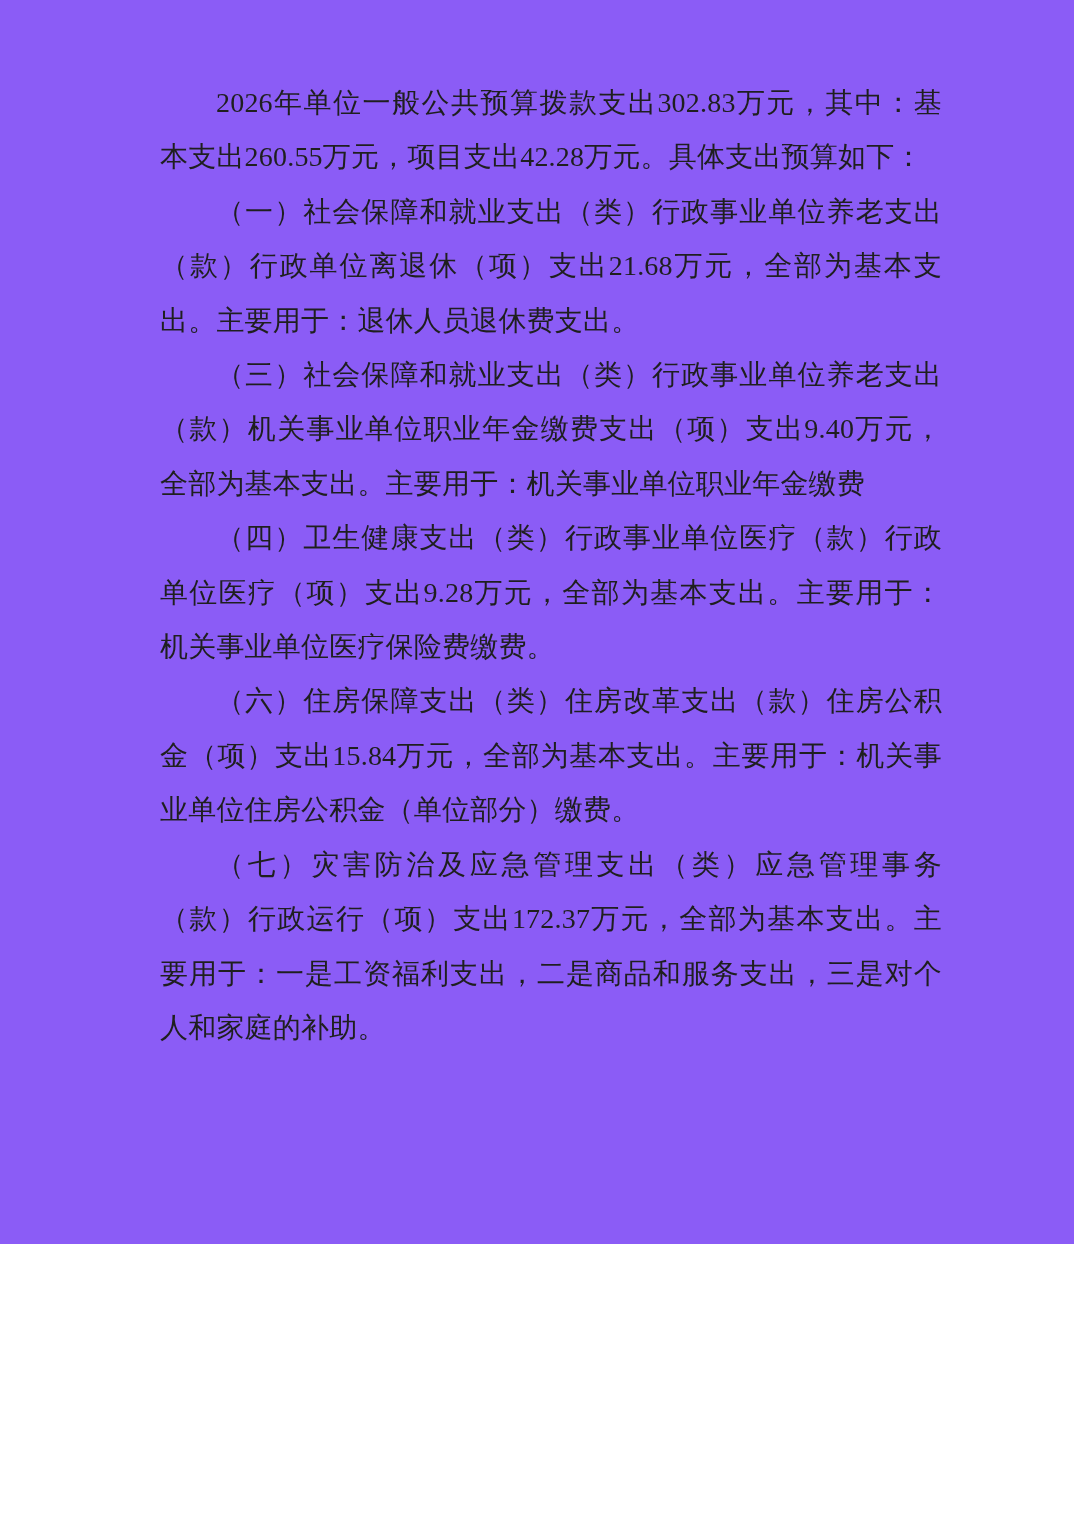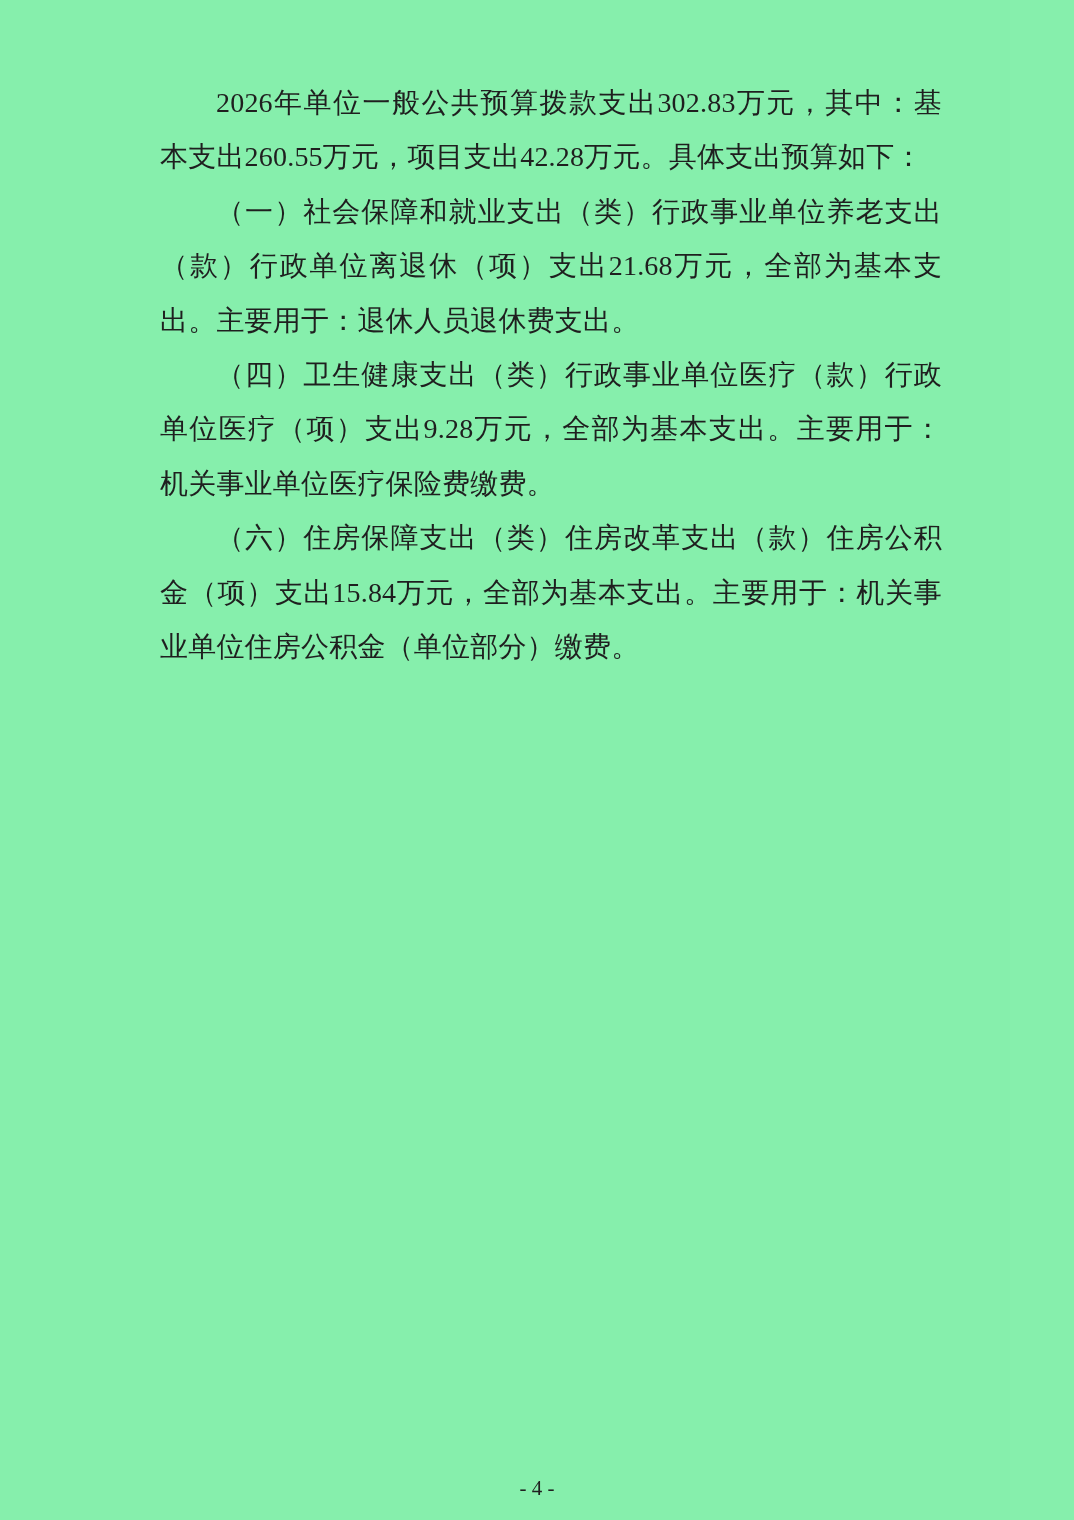"2026年单位一般公共预算拨款支出302.83万元，其中：基本支出260.55万" .page { background: #86efac -> #8b5cf6; height: 1520px -> 1244px }
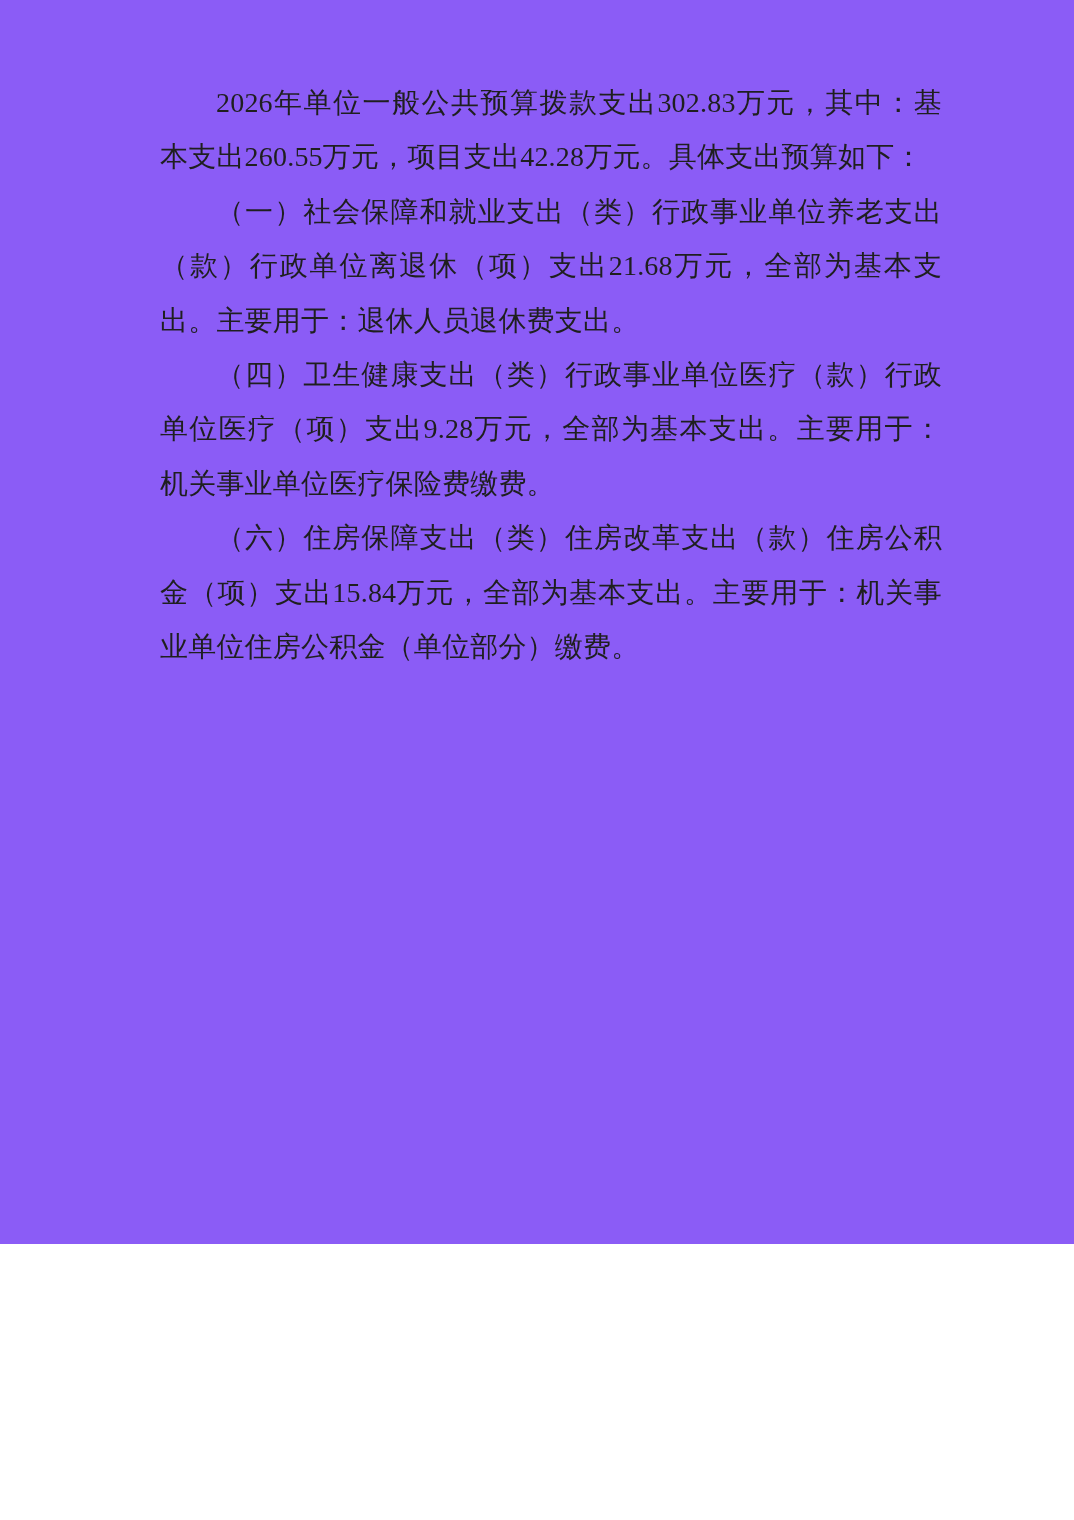"（三）社会保障和就业支出（类）行政事业单位养老支出（款）机关事业单位职业年金缴费" p { html: none -> <p>（三）社会保障和就业支出（类）行政事业单位养老支出（款）机关事业单位职业年金缴费支出（项）支出9.40万元，全部为基本支出。主要用于：机关事业单位职业年金缴费</p> }
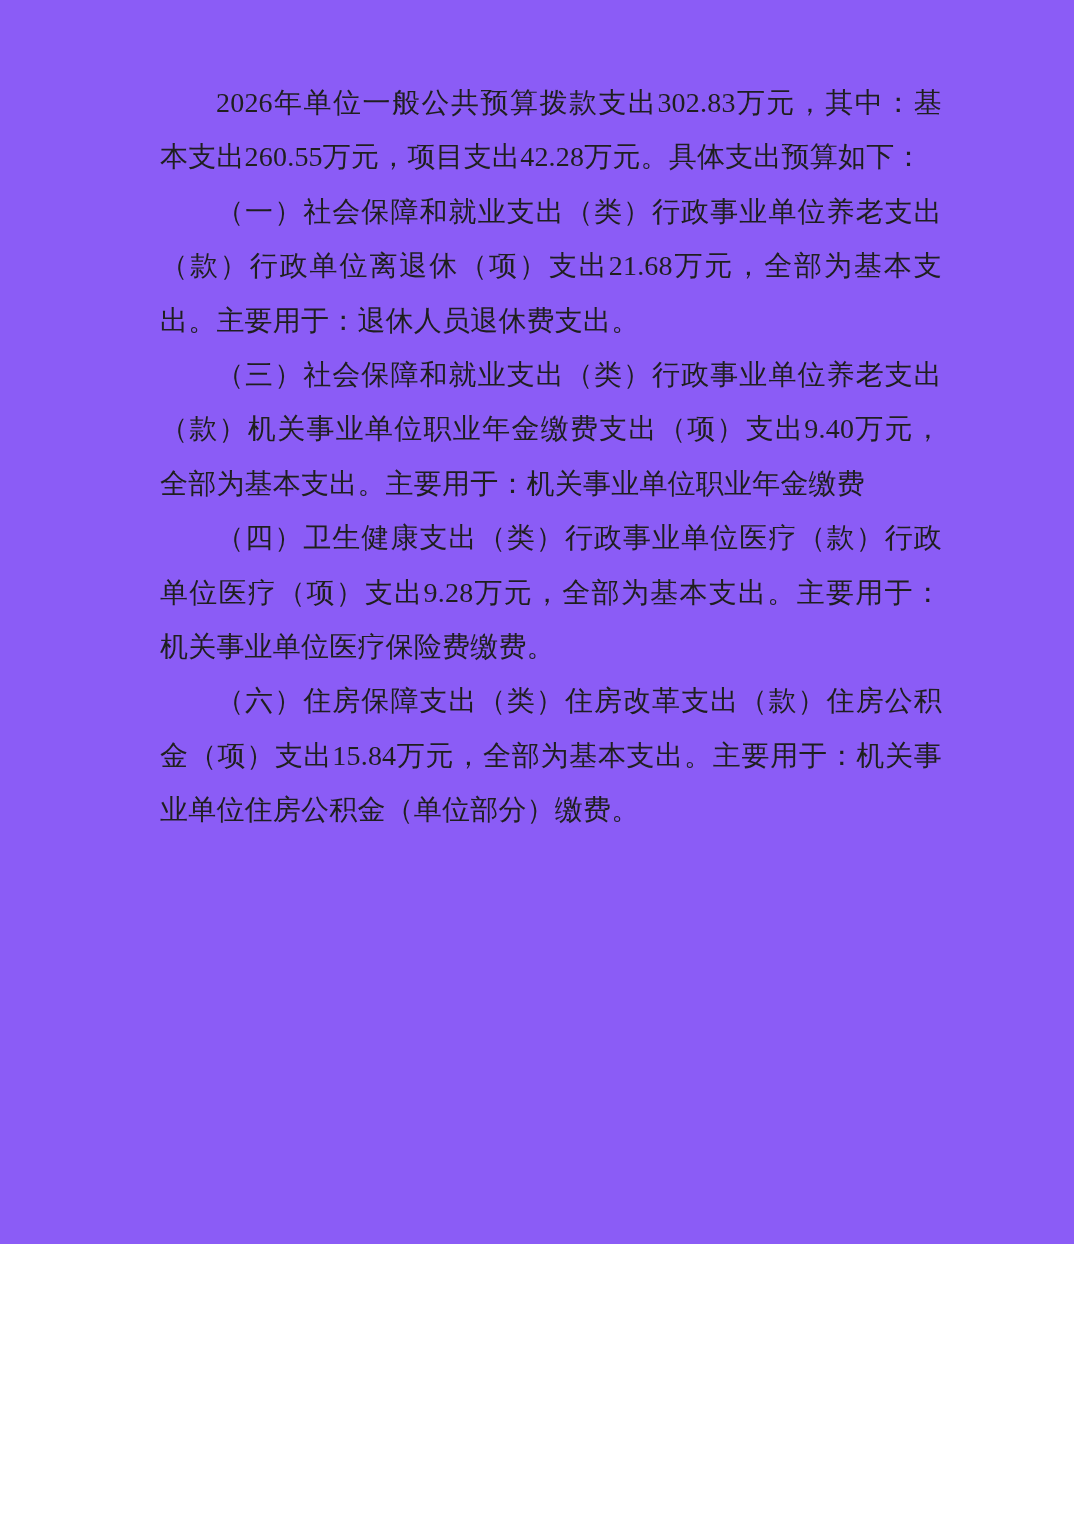"（七）灾害防治及应急管理支出（类）应急管理事务（款）行政运行（项）支出172.3" p { html: none -> <p>（七）灾害防治及应急管理支出（类）应急管理事务（款）行政运行（项）支出172.37万元，全部为基本支出。主要用于：一是工资福利支出，二是商品和服务支出，三是对个人和家庭的补助。</p> }
